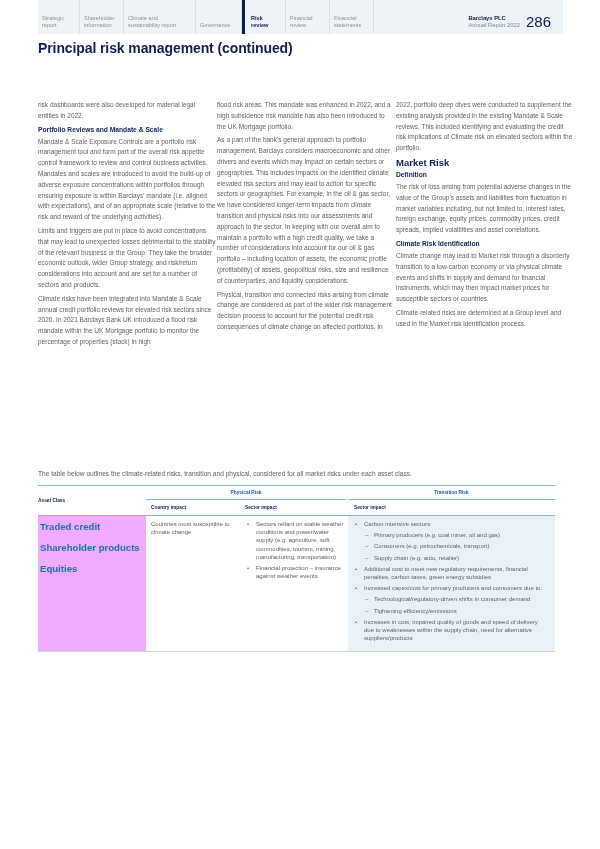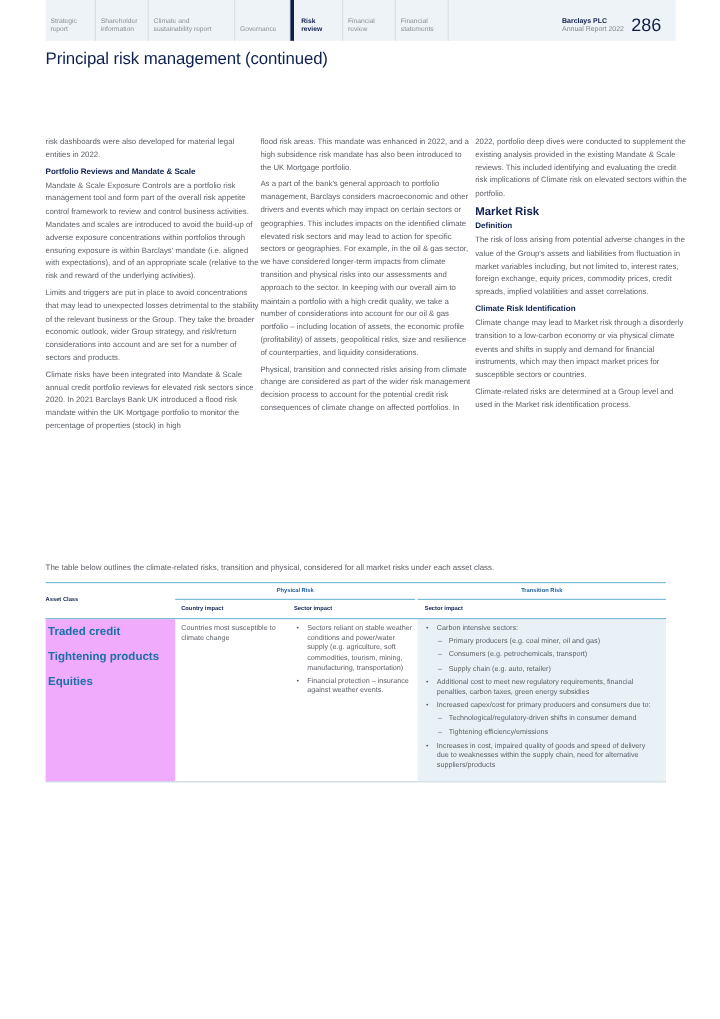"Principal risk management (continued)" .page-title { font-weight: normal -> bold }
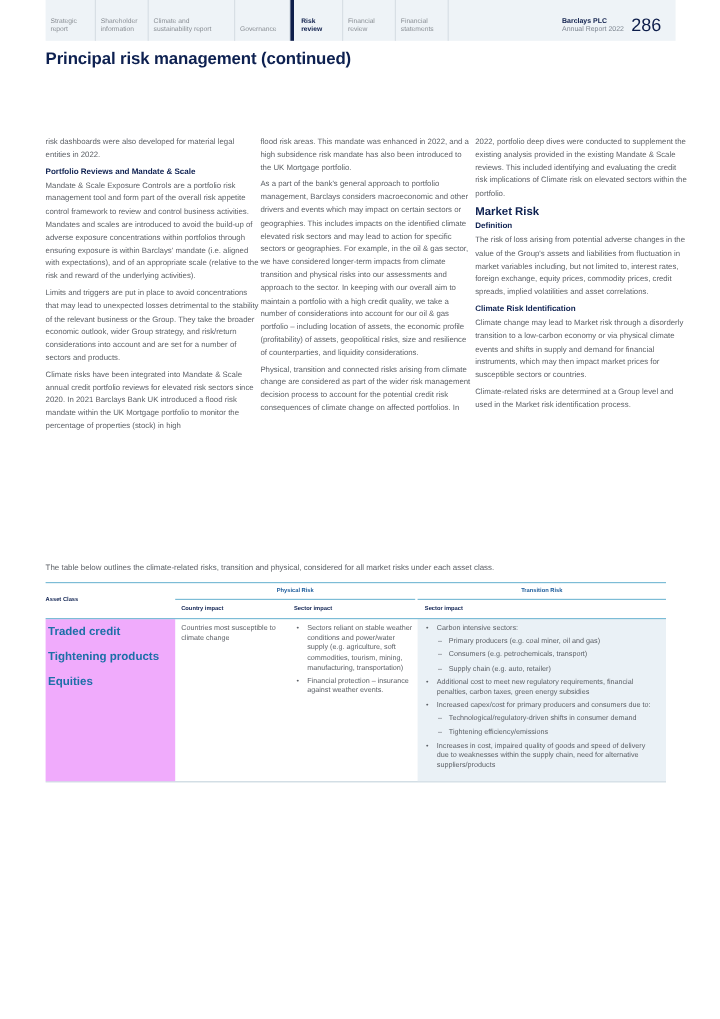"Market Risk" .col { top: 114px -> 100px }
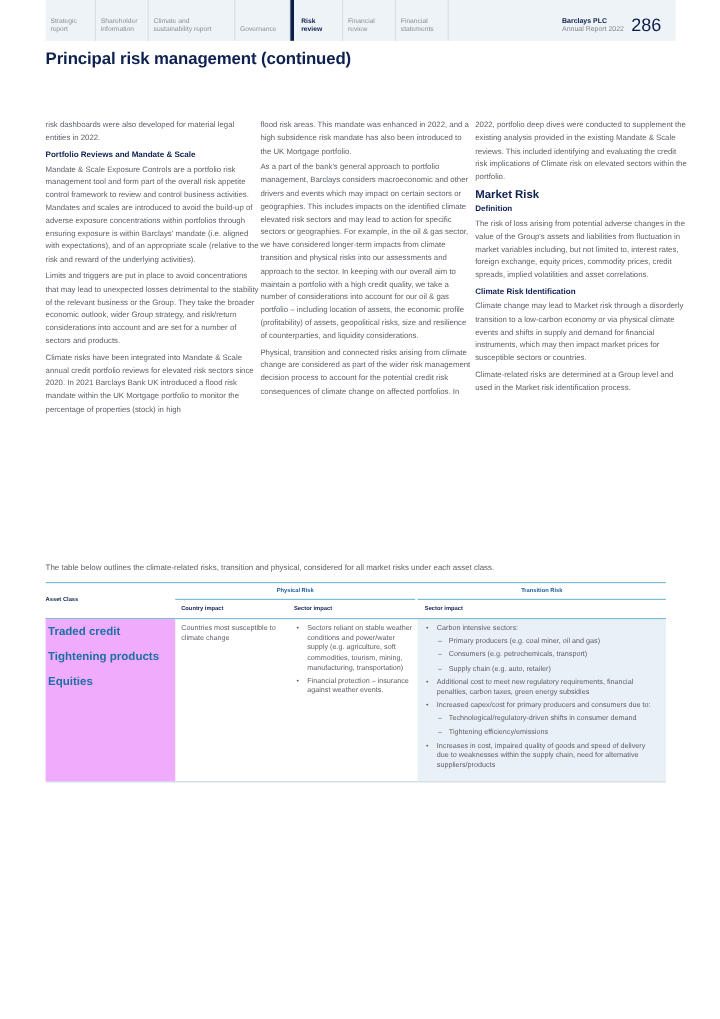"Tightening products" div.asset-item { text: Tightening -> Shareholder }
